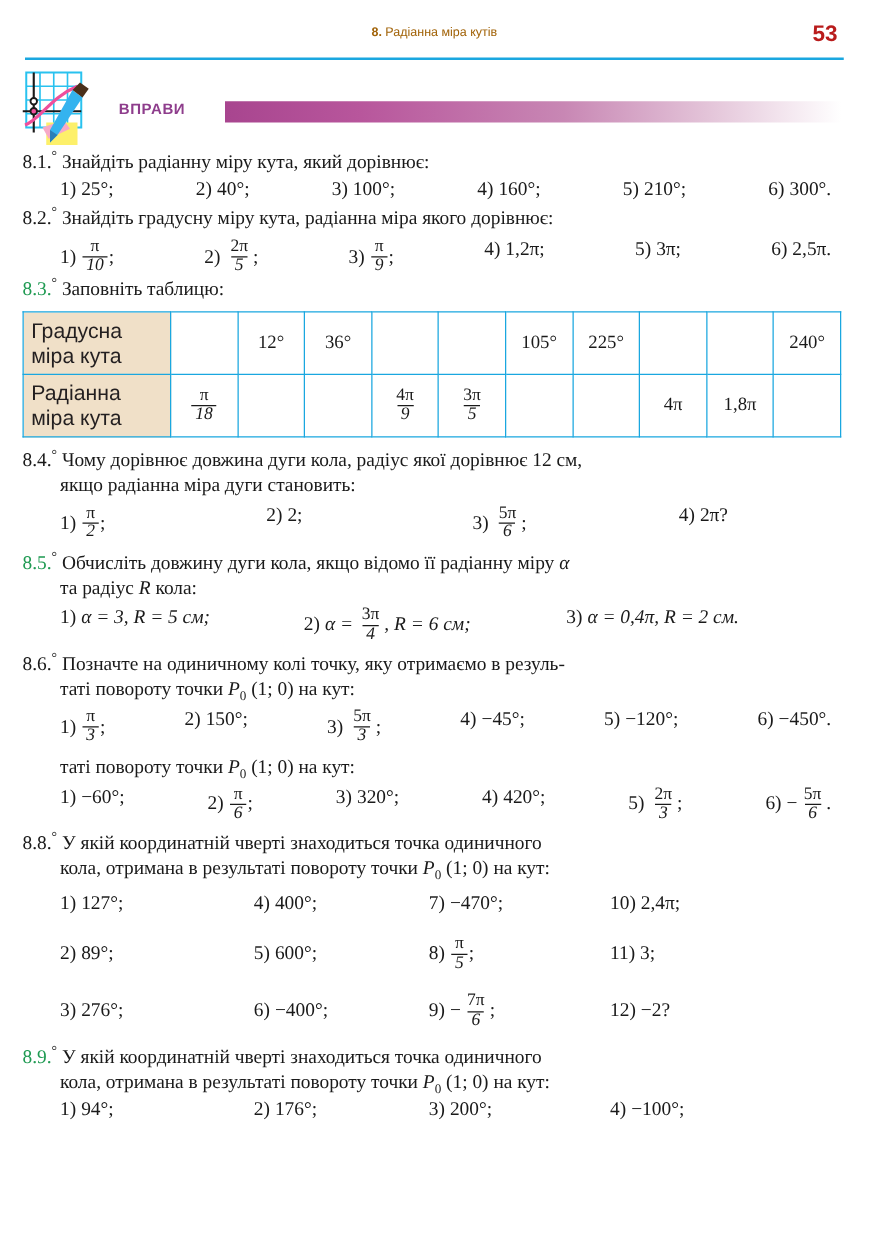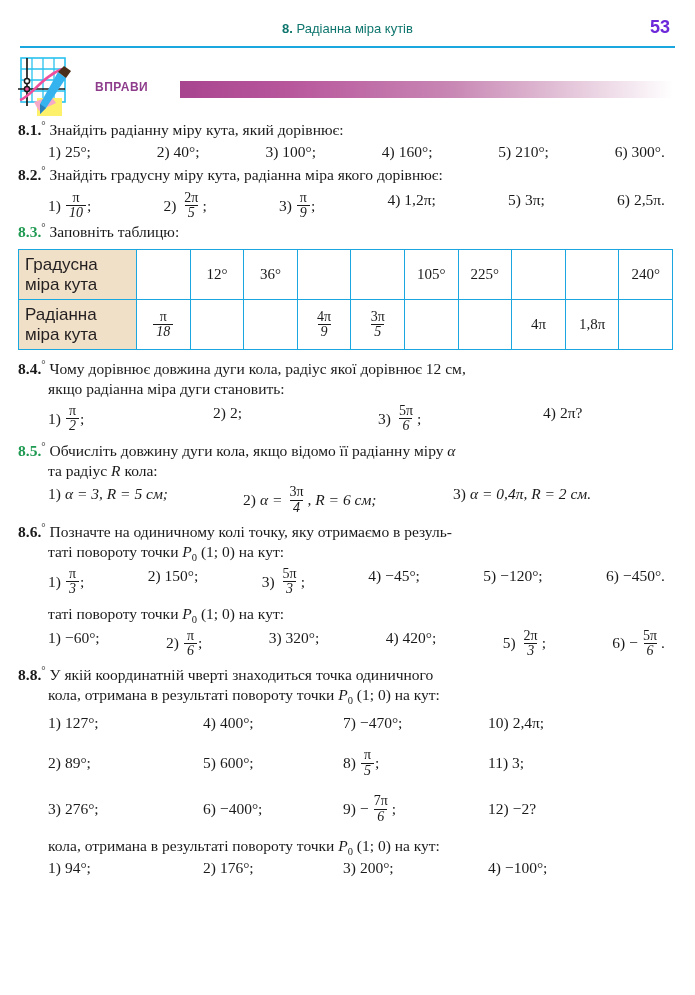"8. Радіанна міра кутів" .header-title { color: #0f766e -> #a16207; font-size: 13px -> 10px }
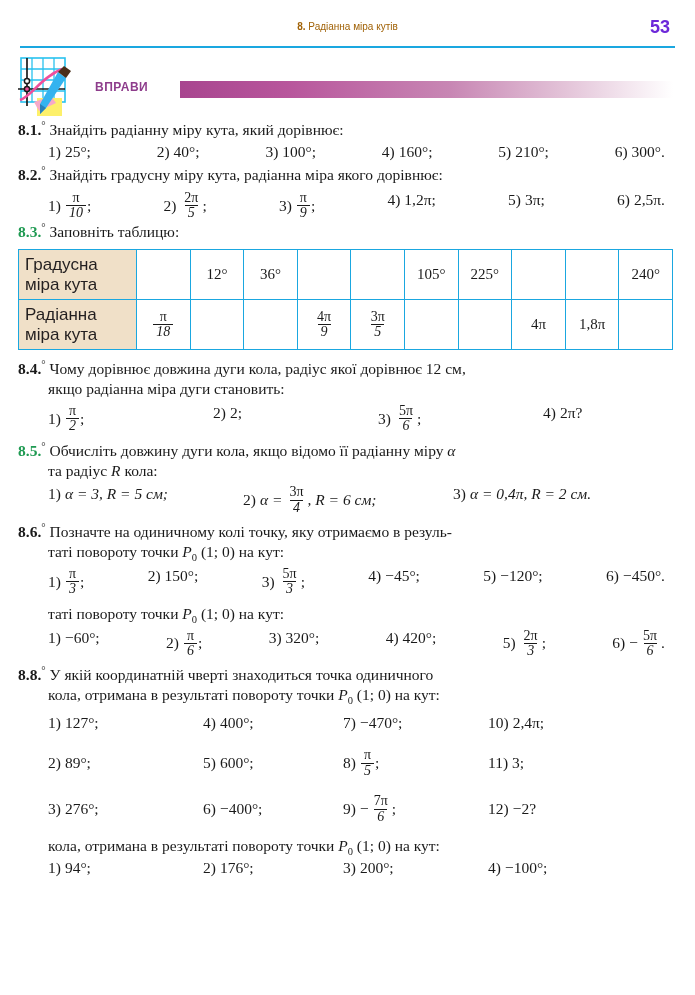"53" .page-number { color: #6d28d9 -> #b91c1c }
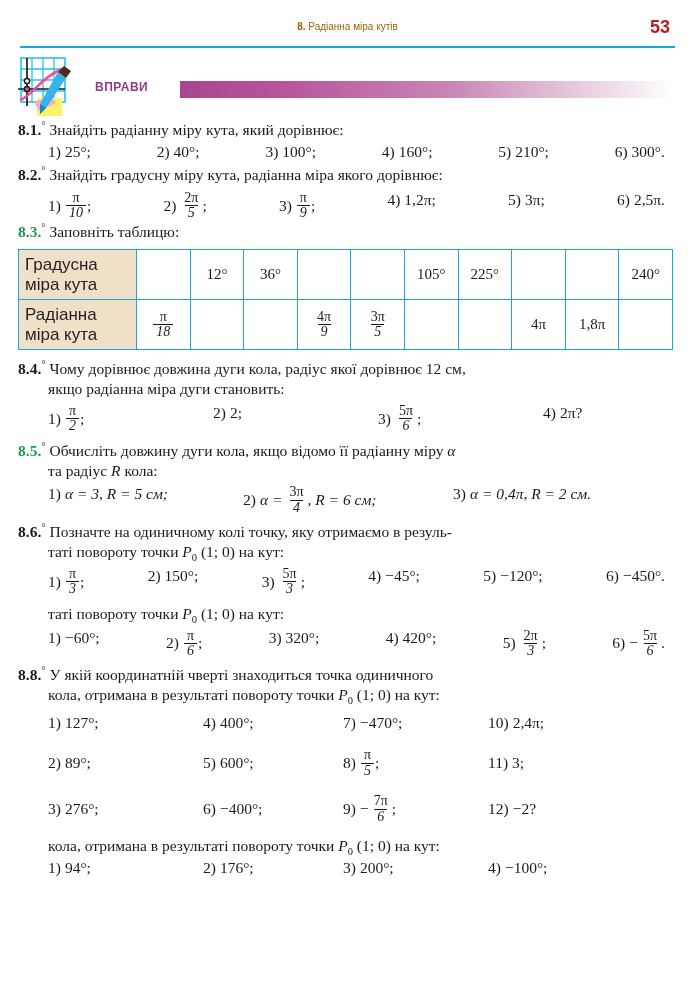"8.1." .ex-num { font-weight: bold -> normal }
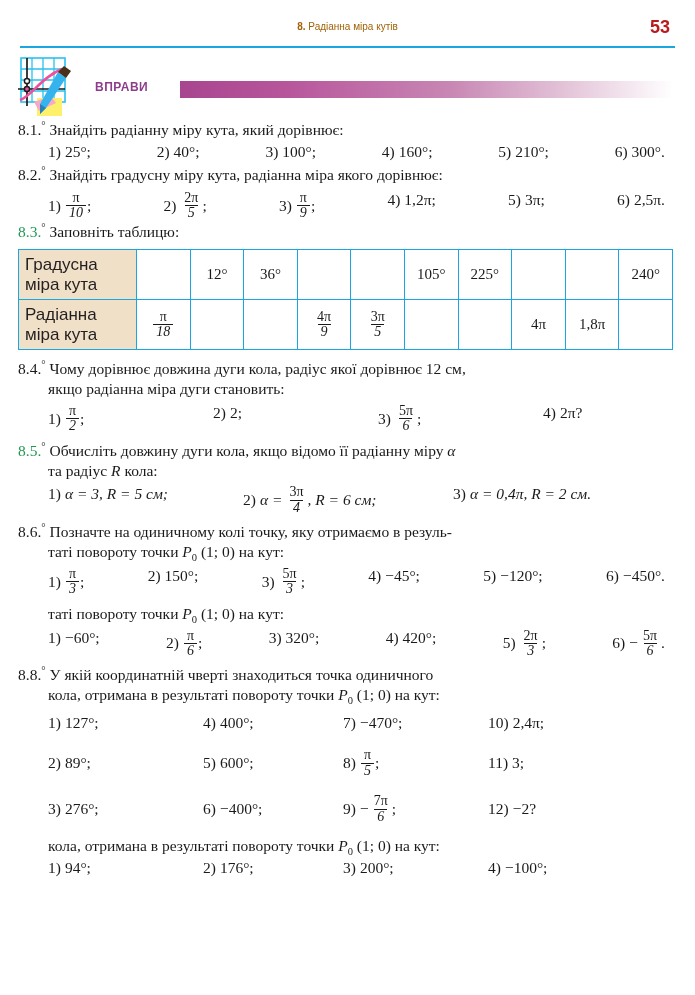"8.9.° У якій координатній чверті" div.ex-head { html: none -> <div> <span>8.9.</span><span>°</span> <span>У якій координатній чверті знаходиться точка одиничного</span> </div> }
